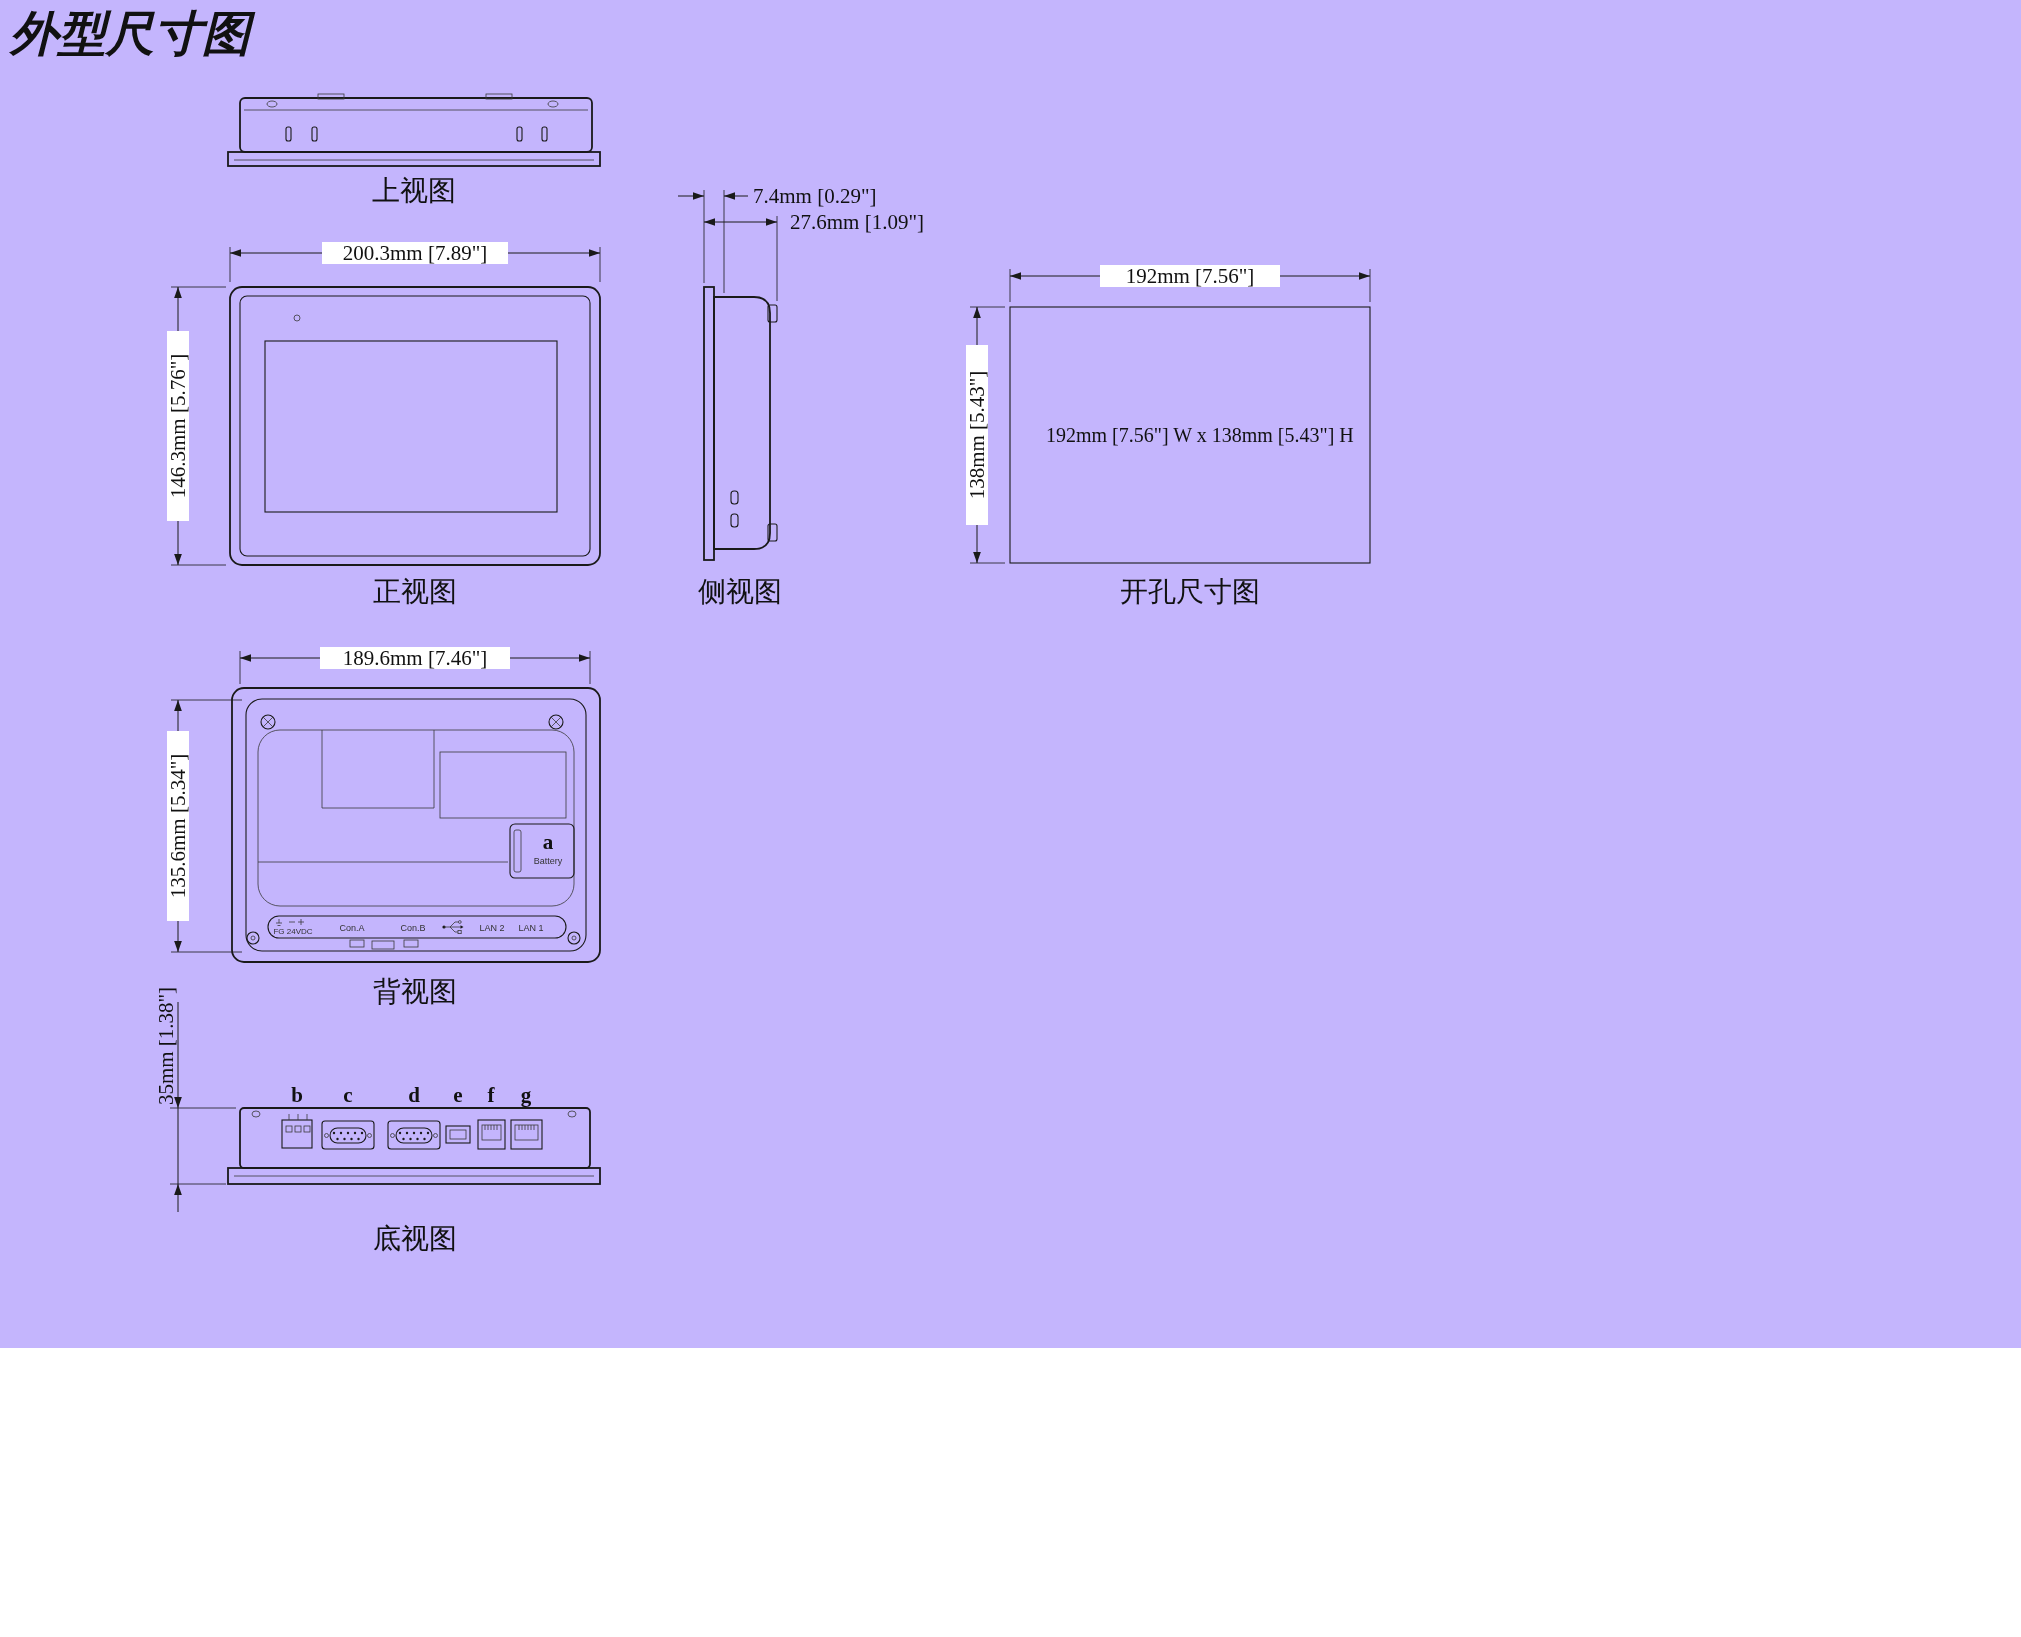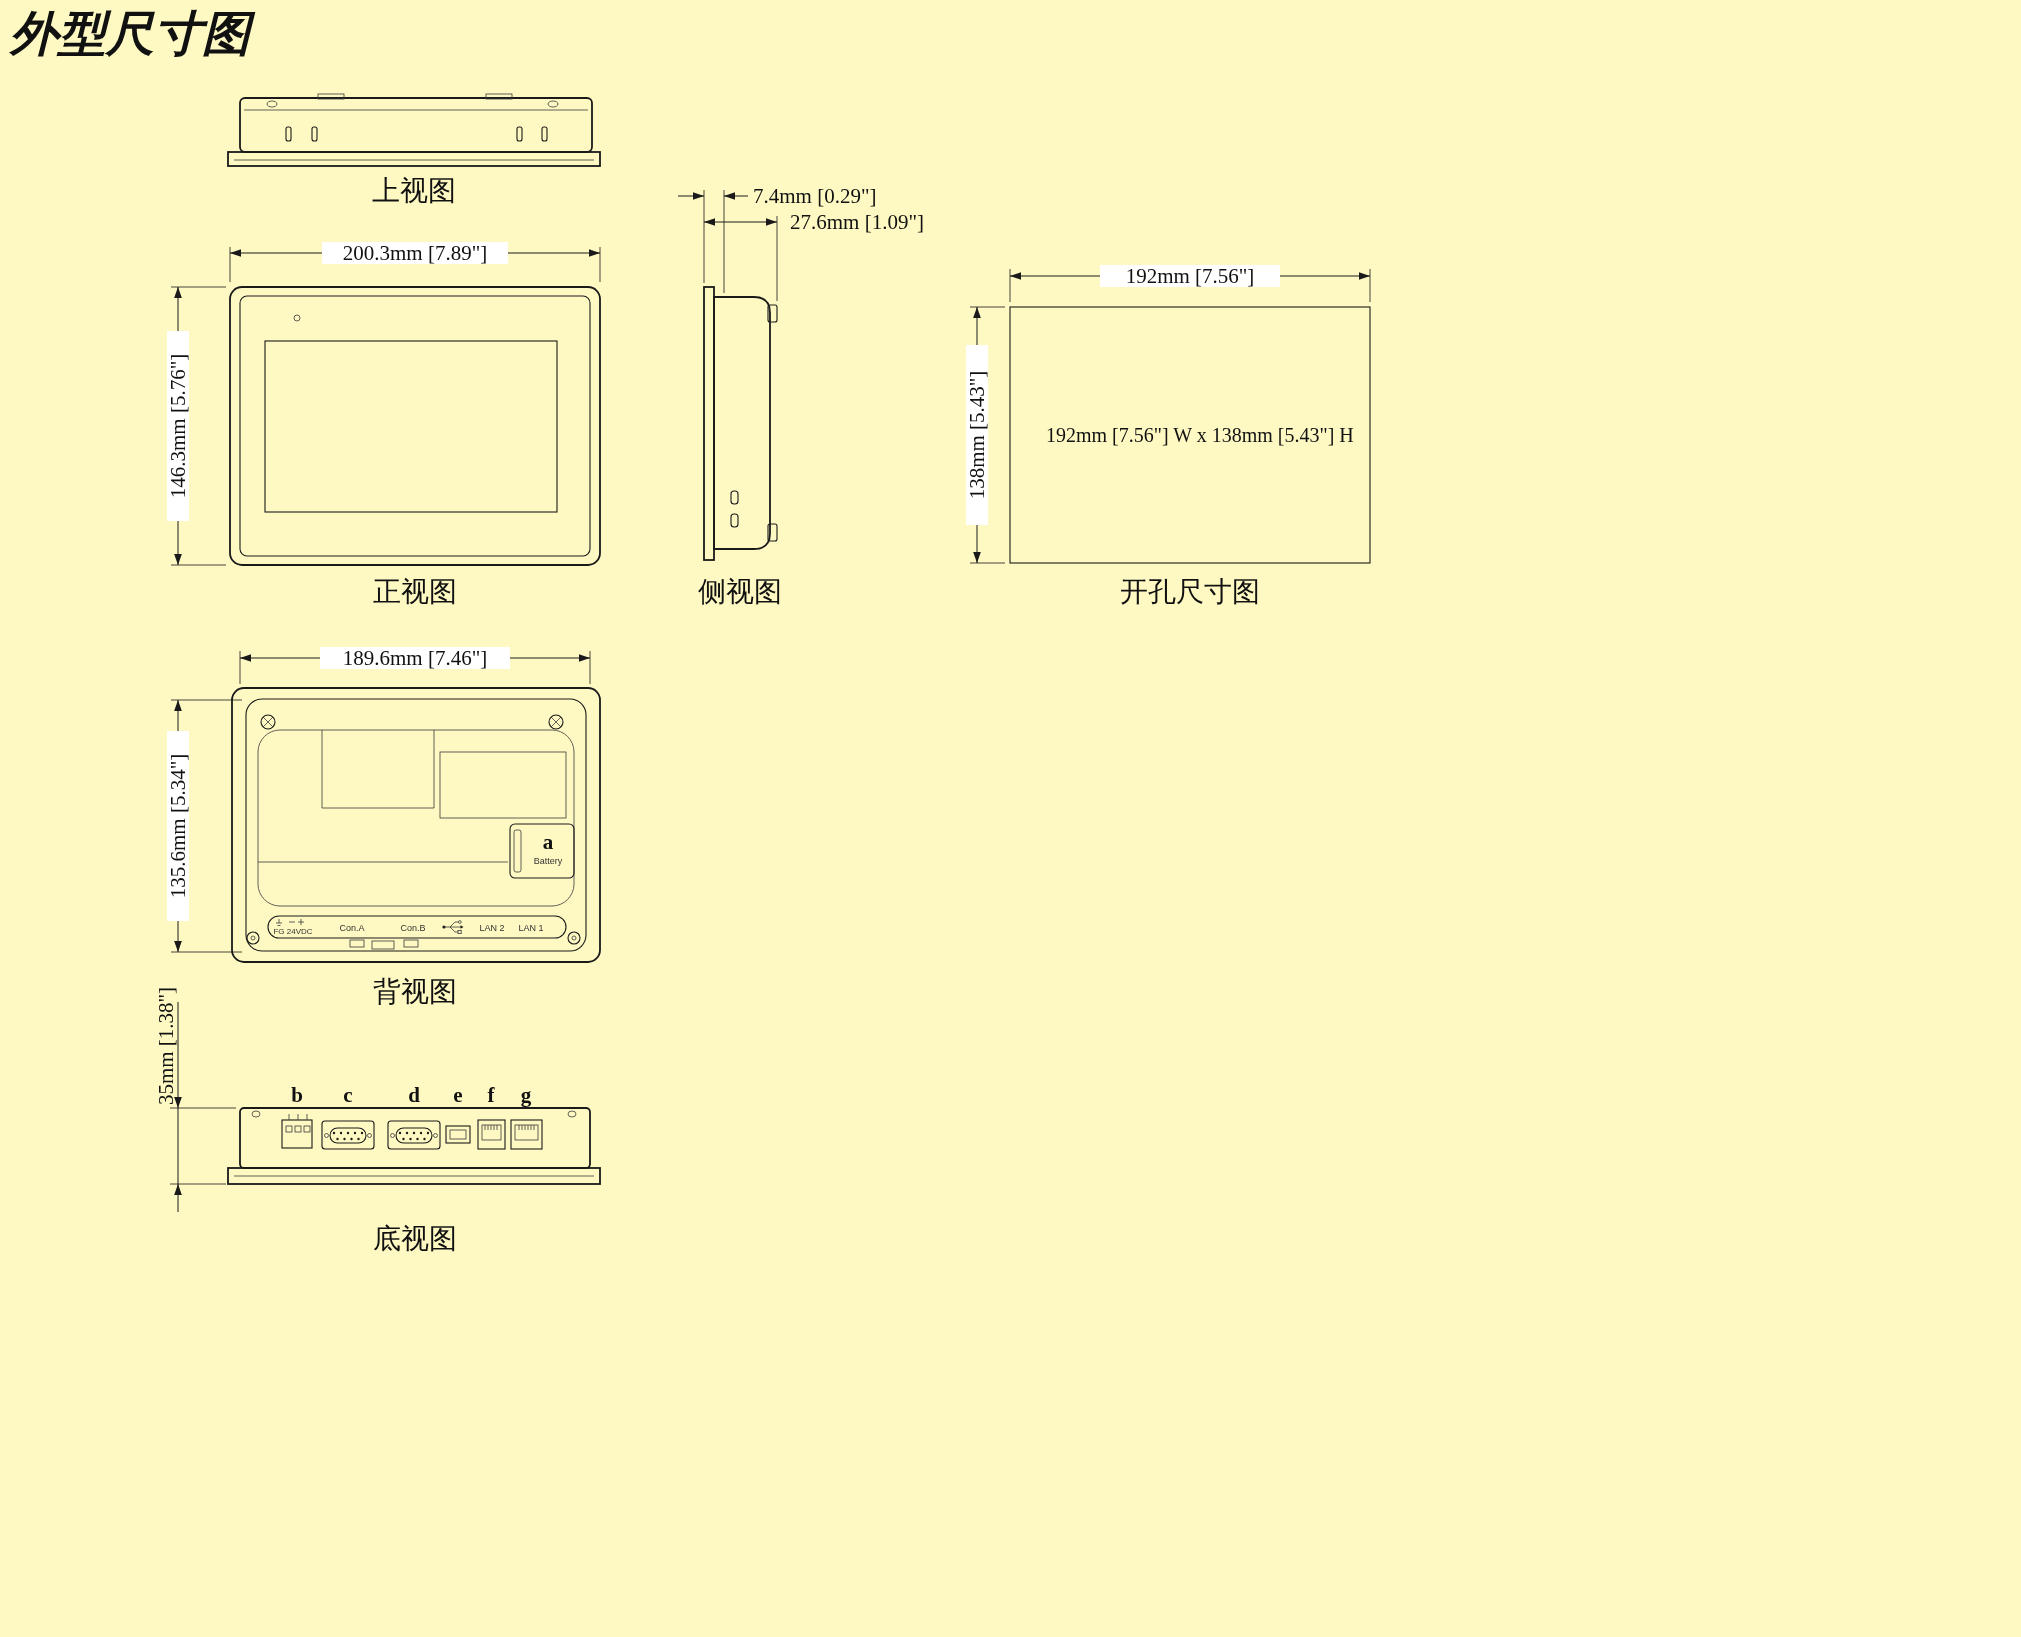"外型尺寸图" .canvas { background: #fef9c3 -> #c4b5fd; height: 1637px -> 1348px }
